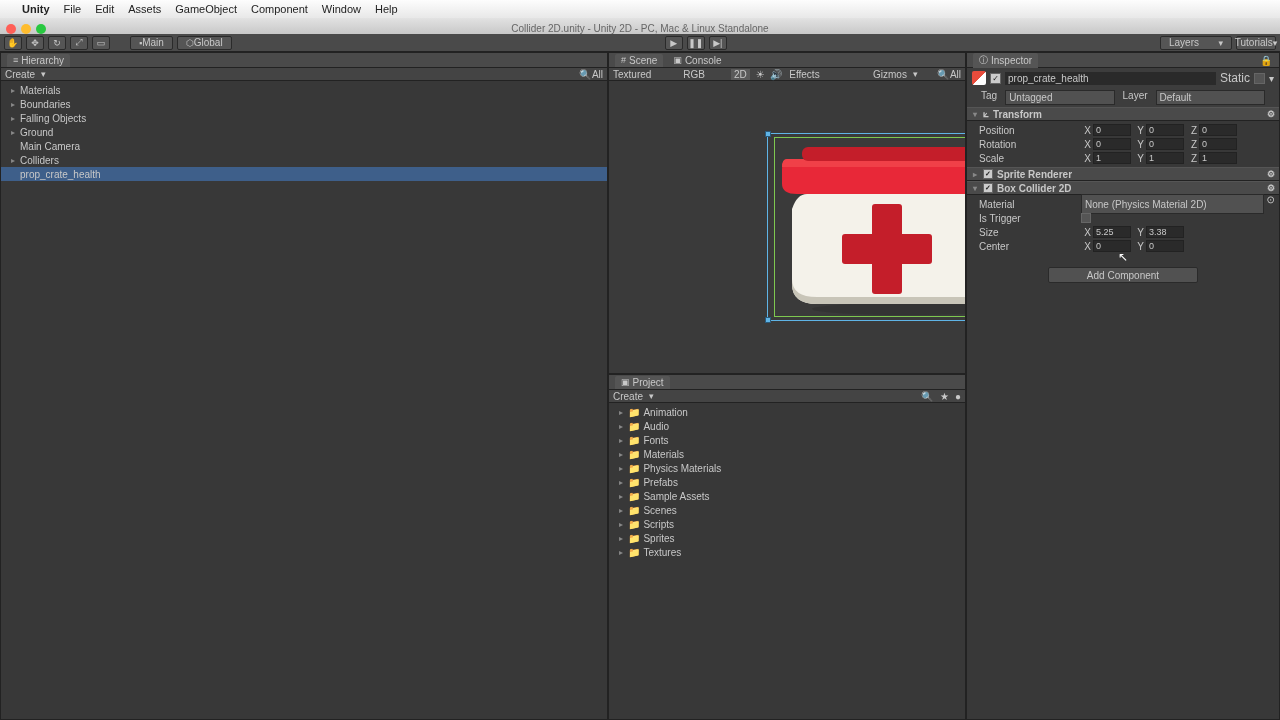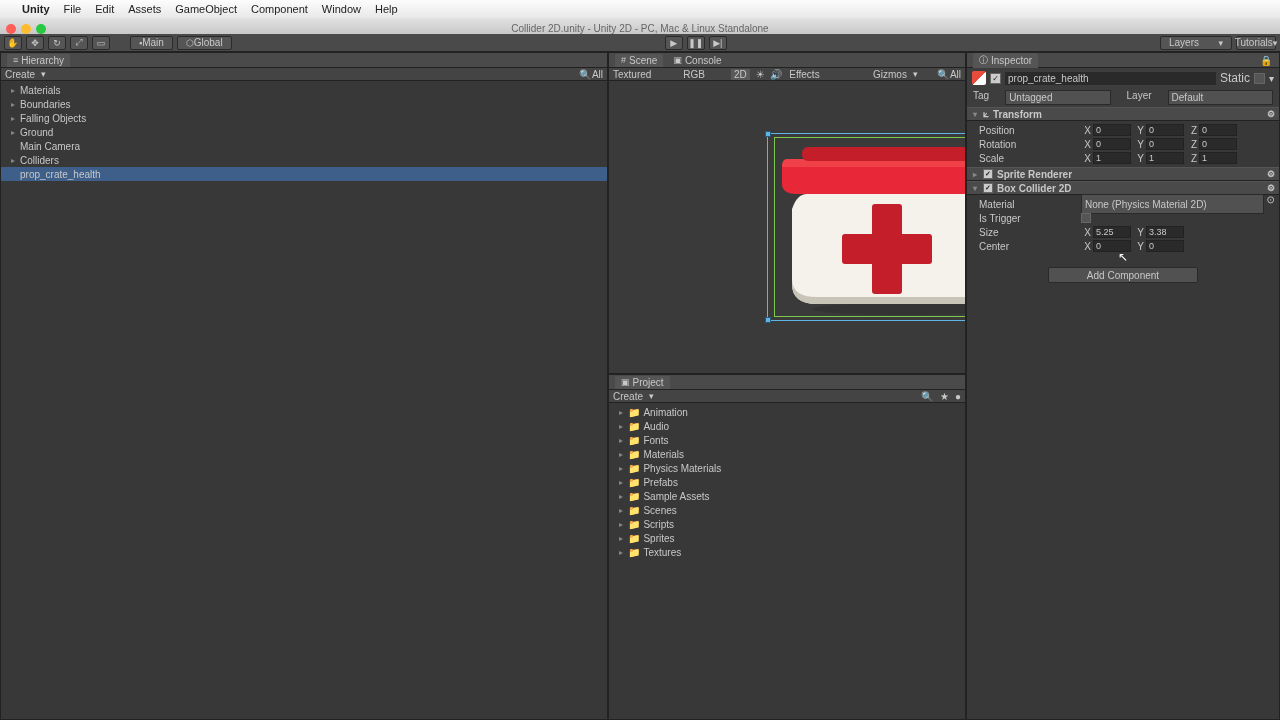"Tag" .taglayer { gap: 16px -> 8px; padding: 2px 6px -> 2px 14px }
